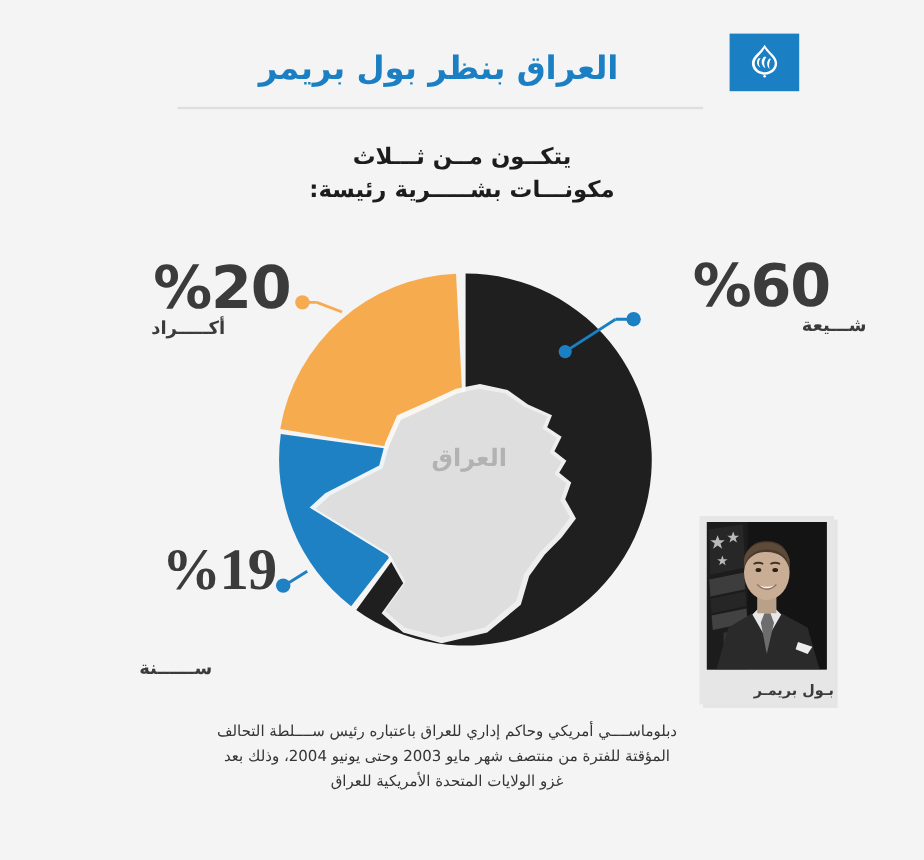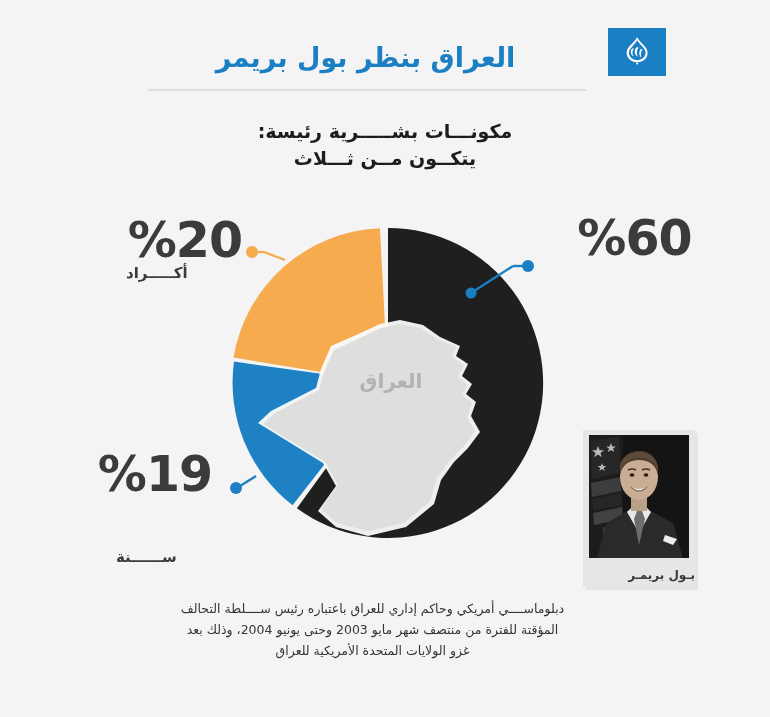"مكونـــات بشـــــرية رئيسة:" span.line { order: before "يتكــون مــن ثـــلاث" -> after "يتكــون مــن ثـــلاث" }
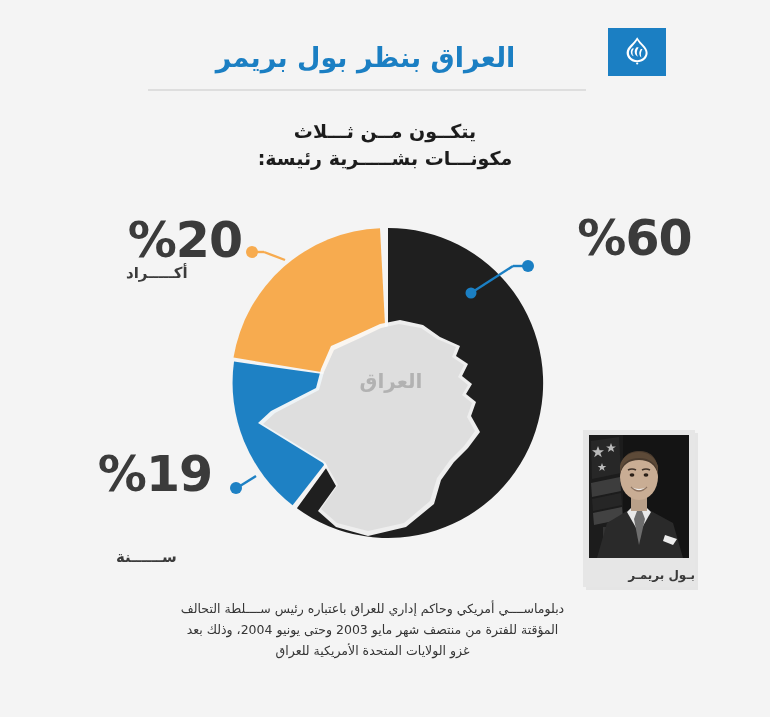"شـــيعة" span.name { html: none -> <span>شـــيعة</span> }
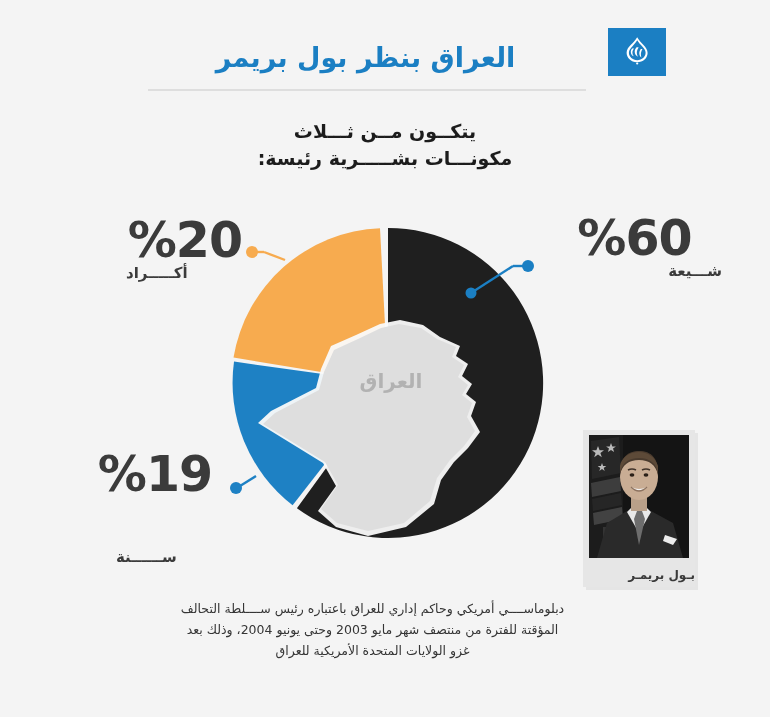"%19" #callout-sunni .pct { font-family: none -> Liberation Serif, serif; text-align: center -> right }
